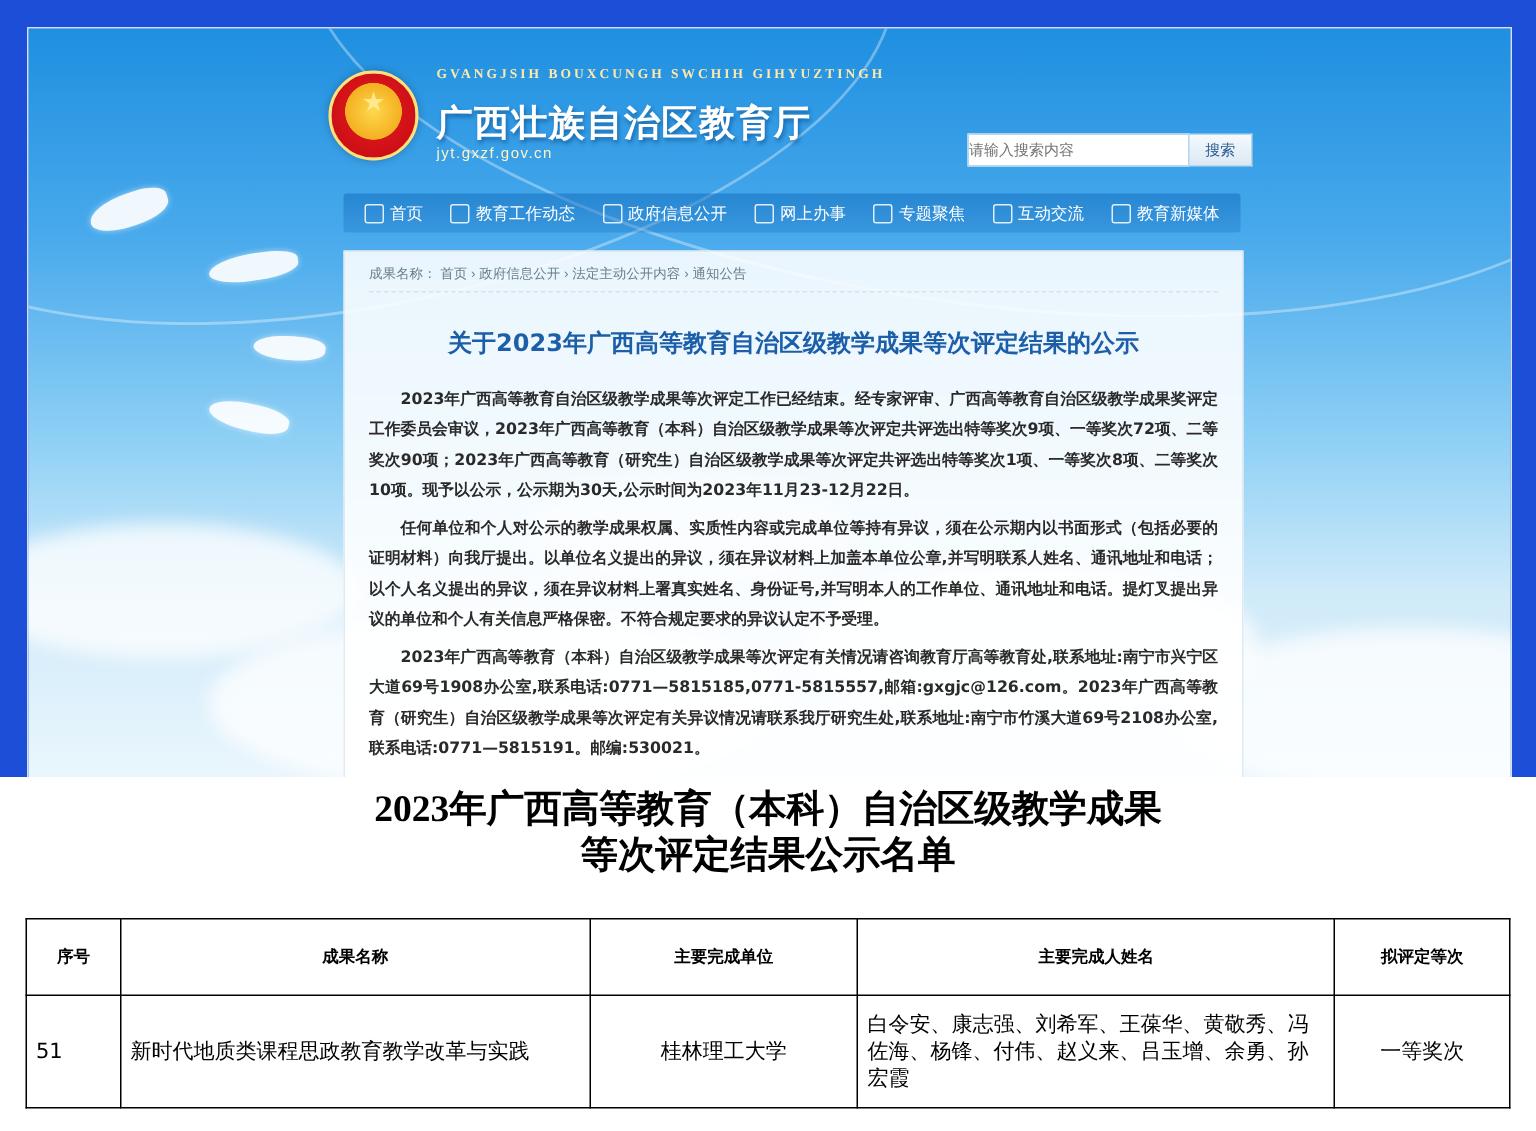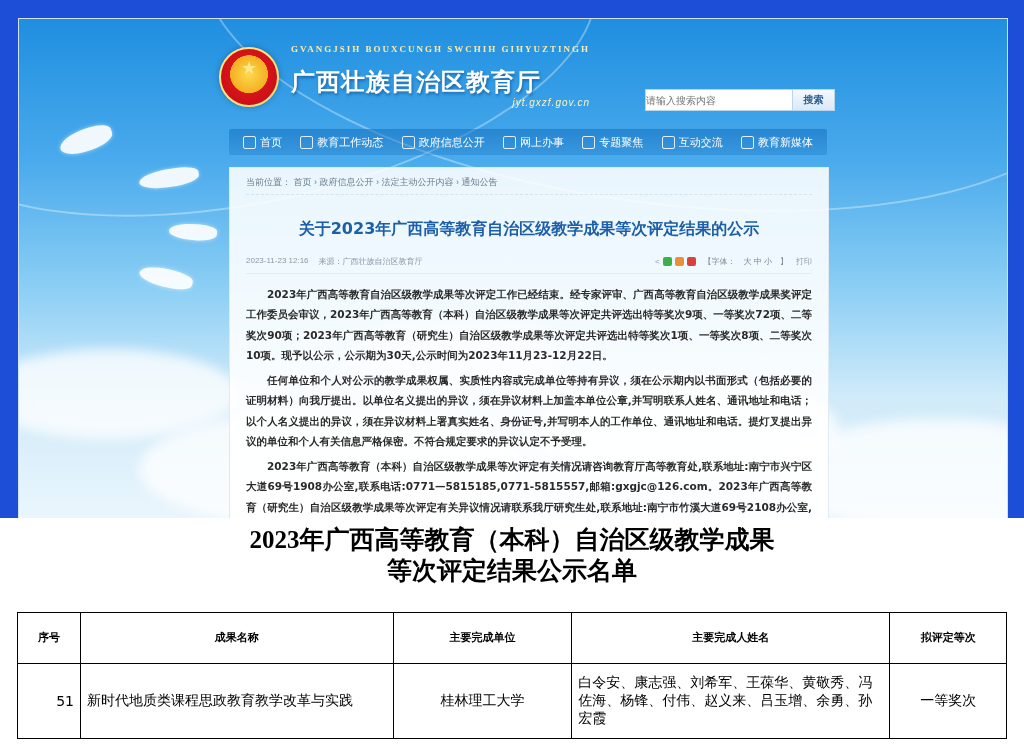"jyt.gxzf.gov.cn" .brand-url { font-style: italic -> none; text-align: right -> left }
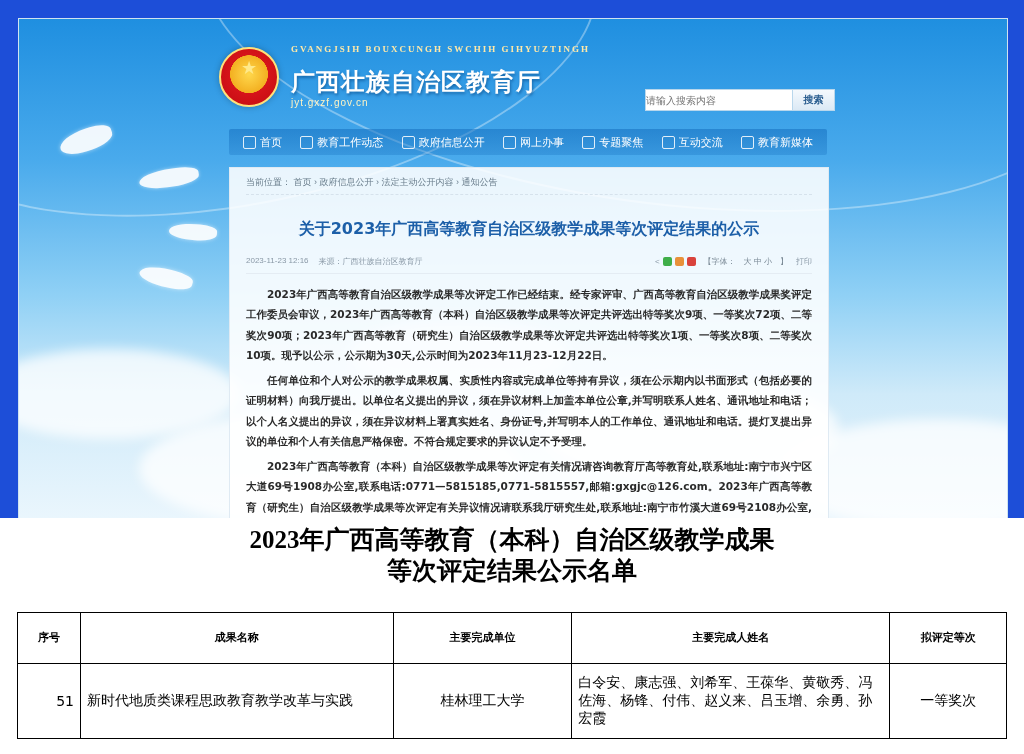"搜索" .search-btn { font-weight: bold -> none }
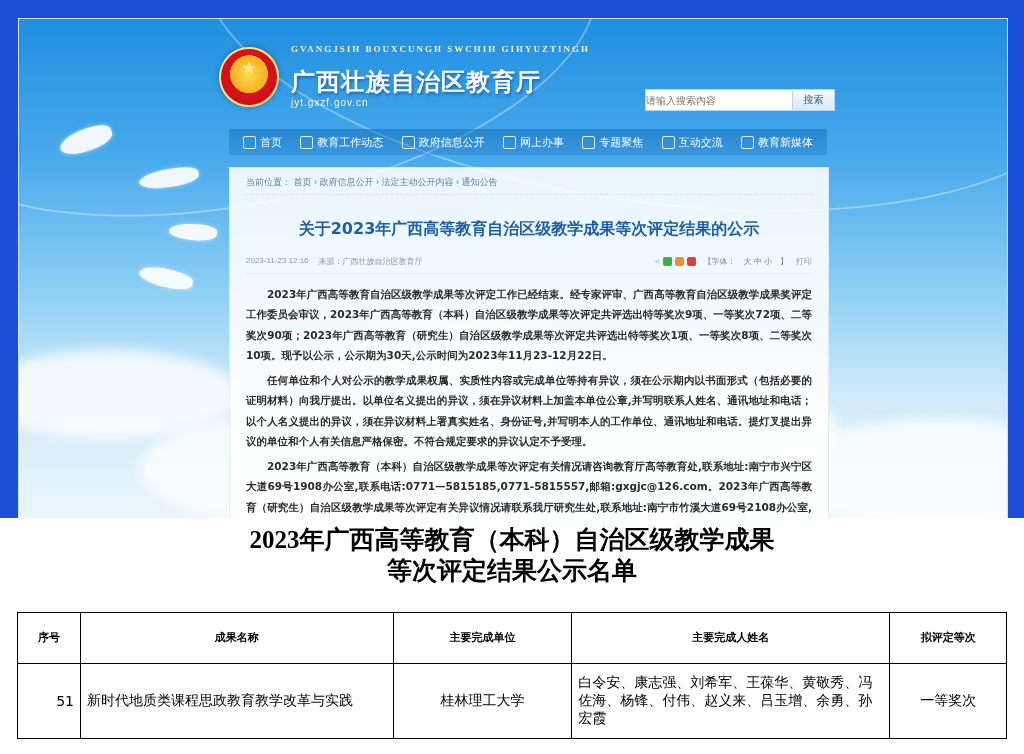"当前位置：" span { text: 当前位置 -> 成果名称 }
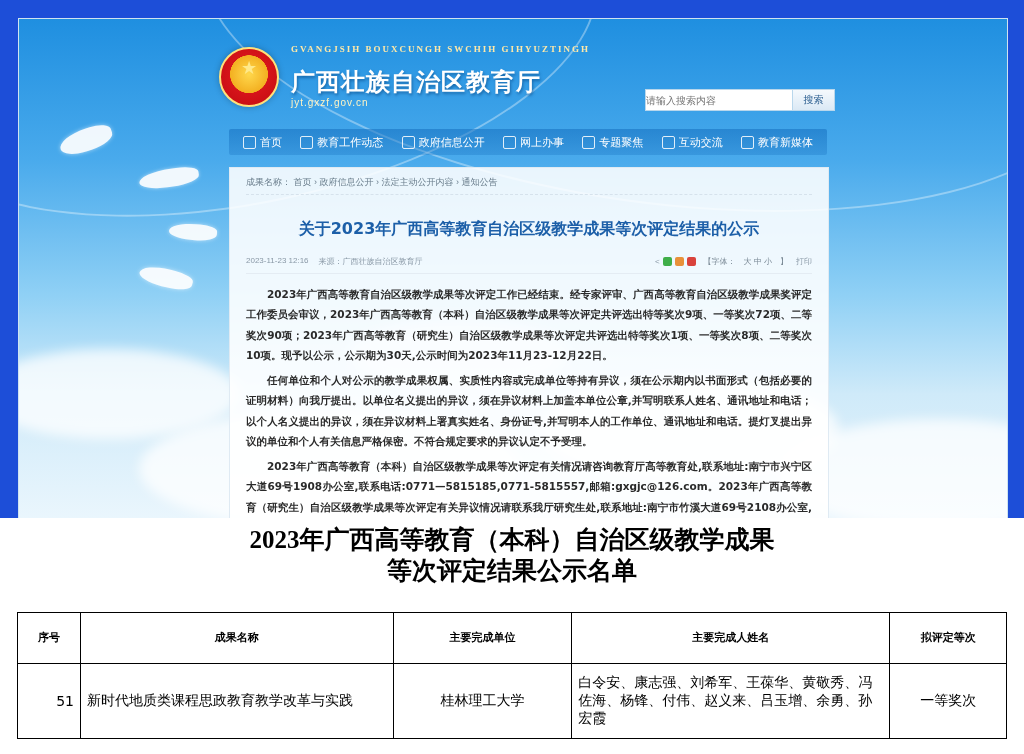"2023-11-23 12:16" div.meta { html: <div> <div> <span>2023-11-23 12:16</span> <span>来源：广西壮族自治区教育厅</span> </div> <div> <span> <span>&lt;</span> <span></span> <span></span> <span></span> </span> <span>【字体：</span> <span>大 中 小</span> <span>】</span> <span>打印</span> </div> </div> -> none }
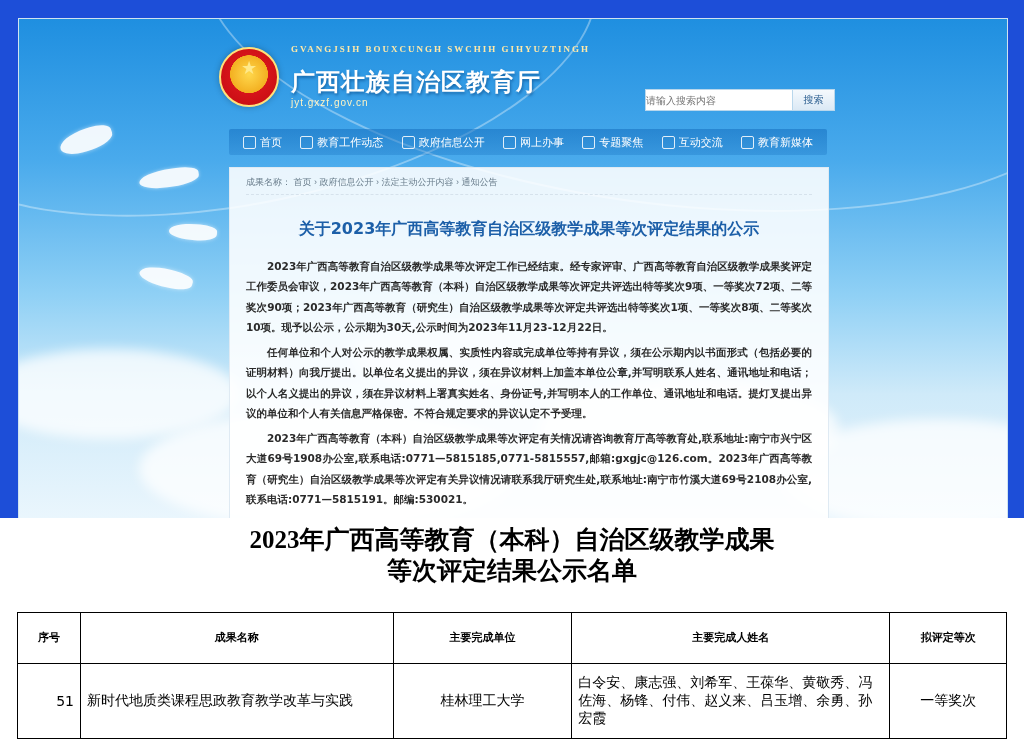"51" .col-no { text-align: right -> left }
